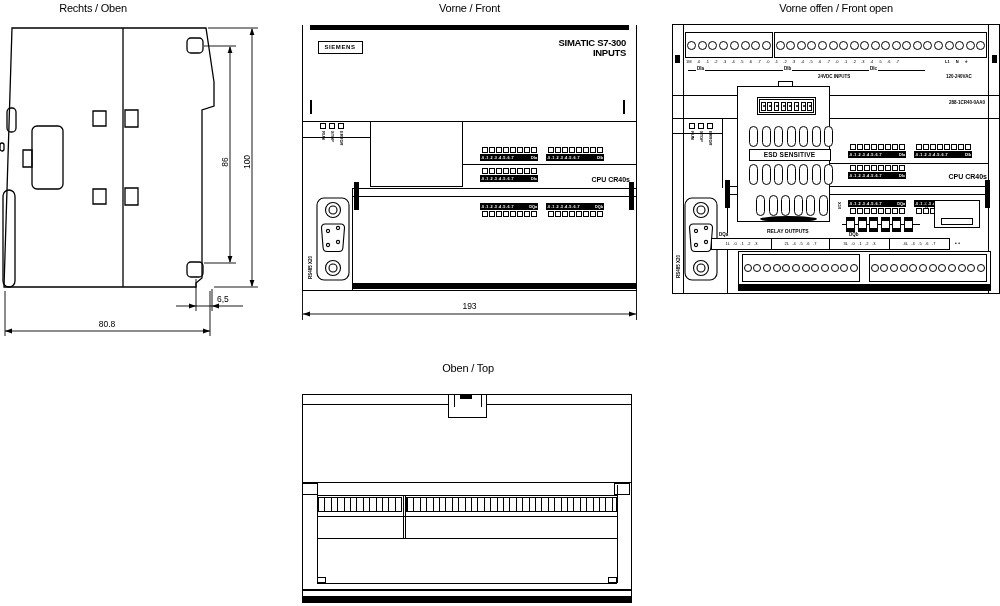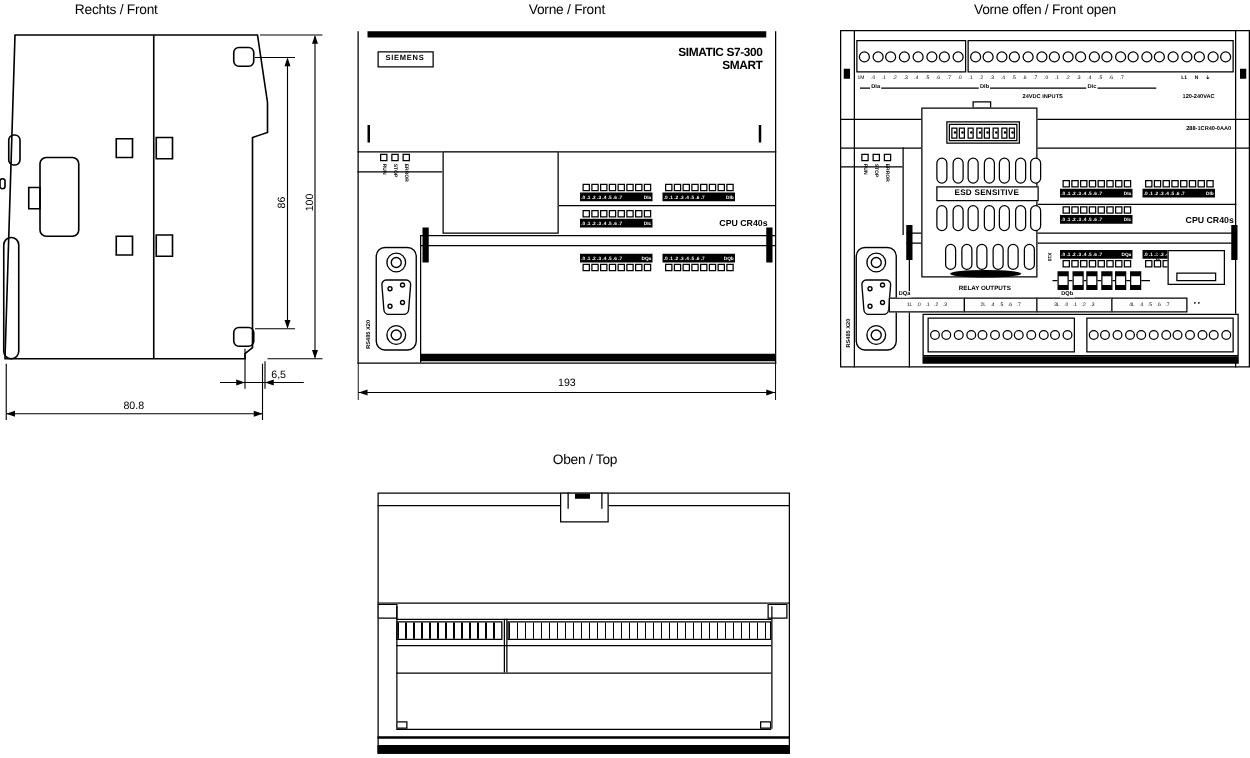"Rechts / Front" div.vtitle { text: Front -> Oben }
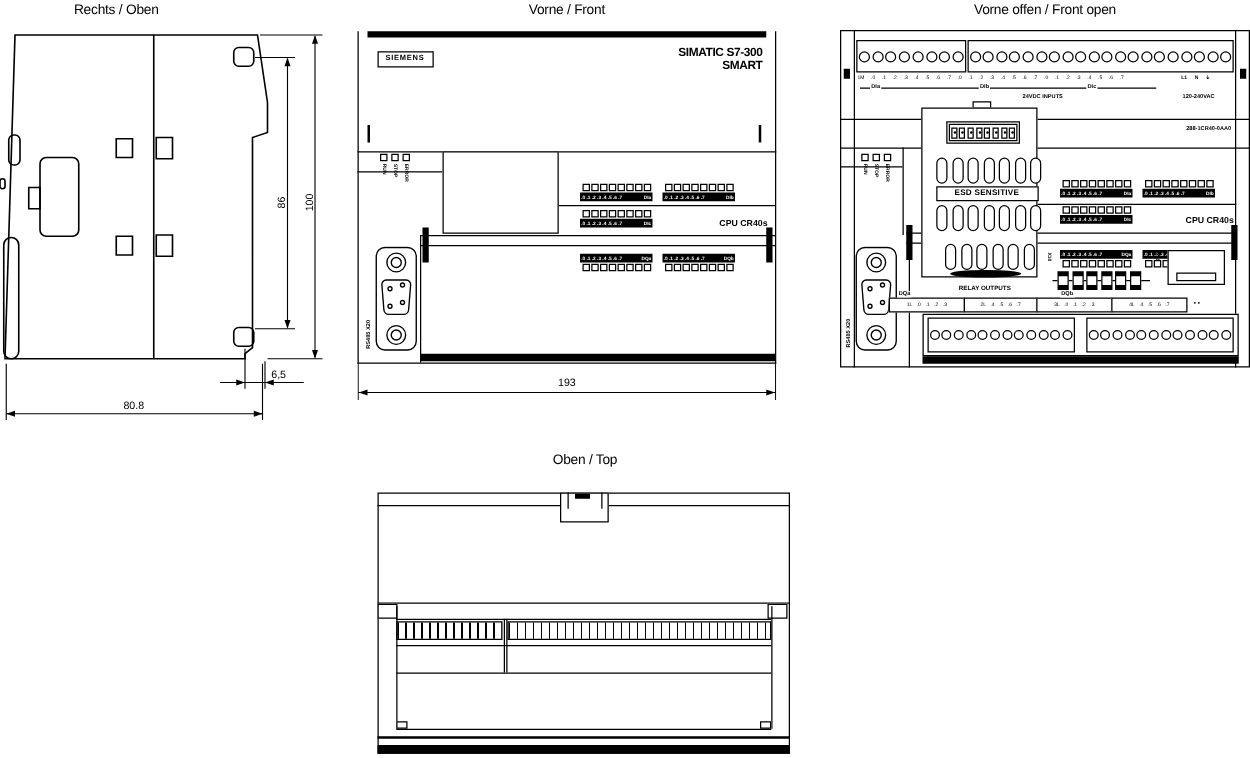"Vorne / Front" section.view { left: 286px -> 302px }
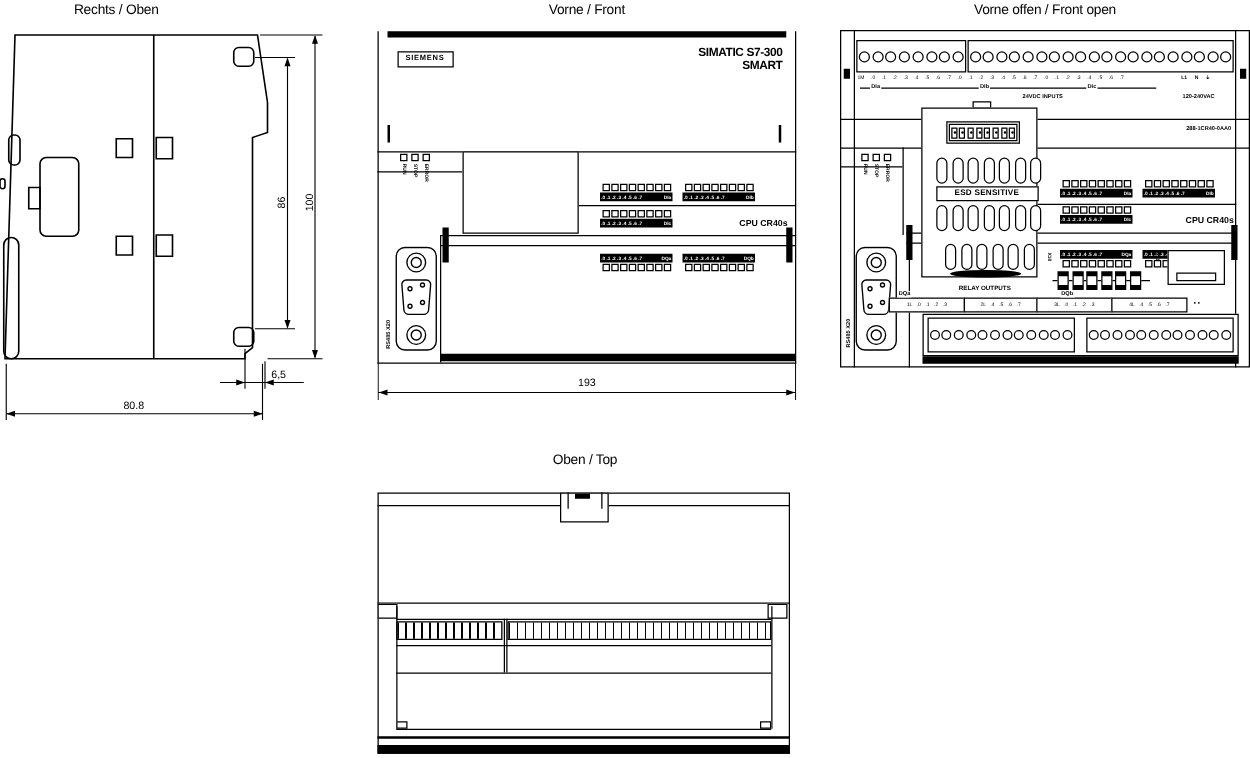"SMART" div { text: SMART -> INPUTS }
